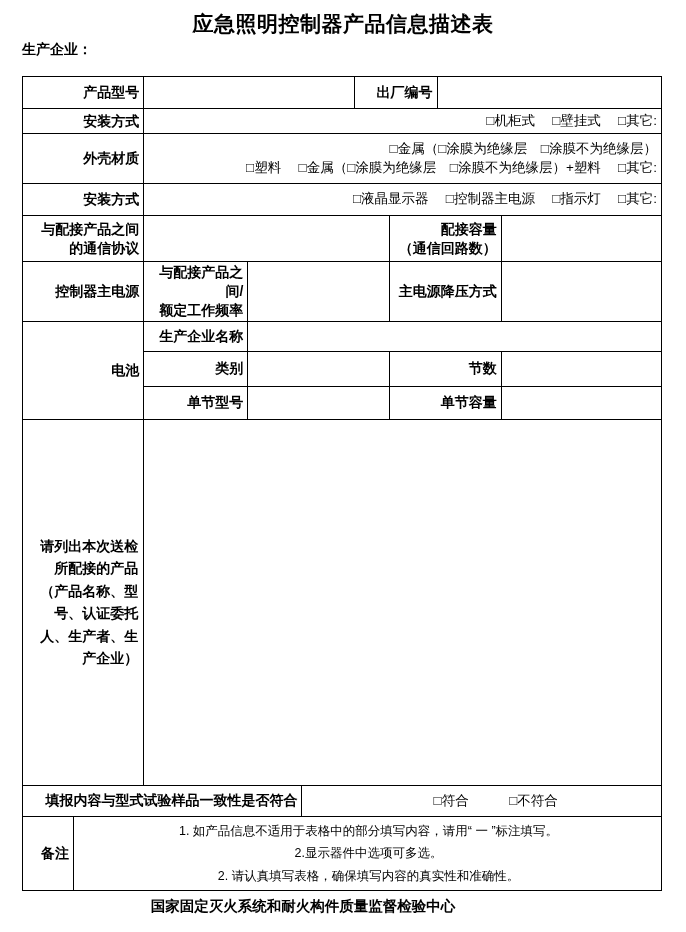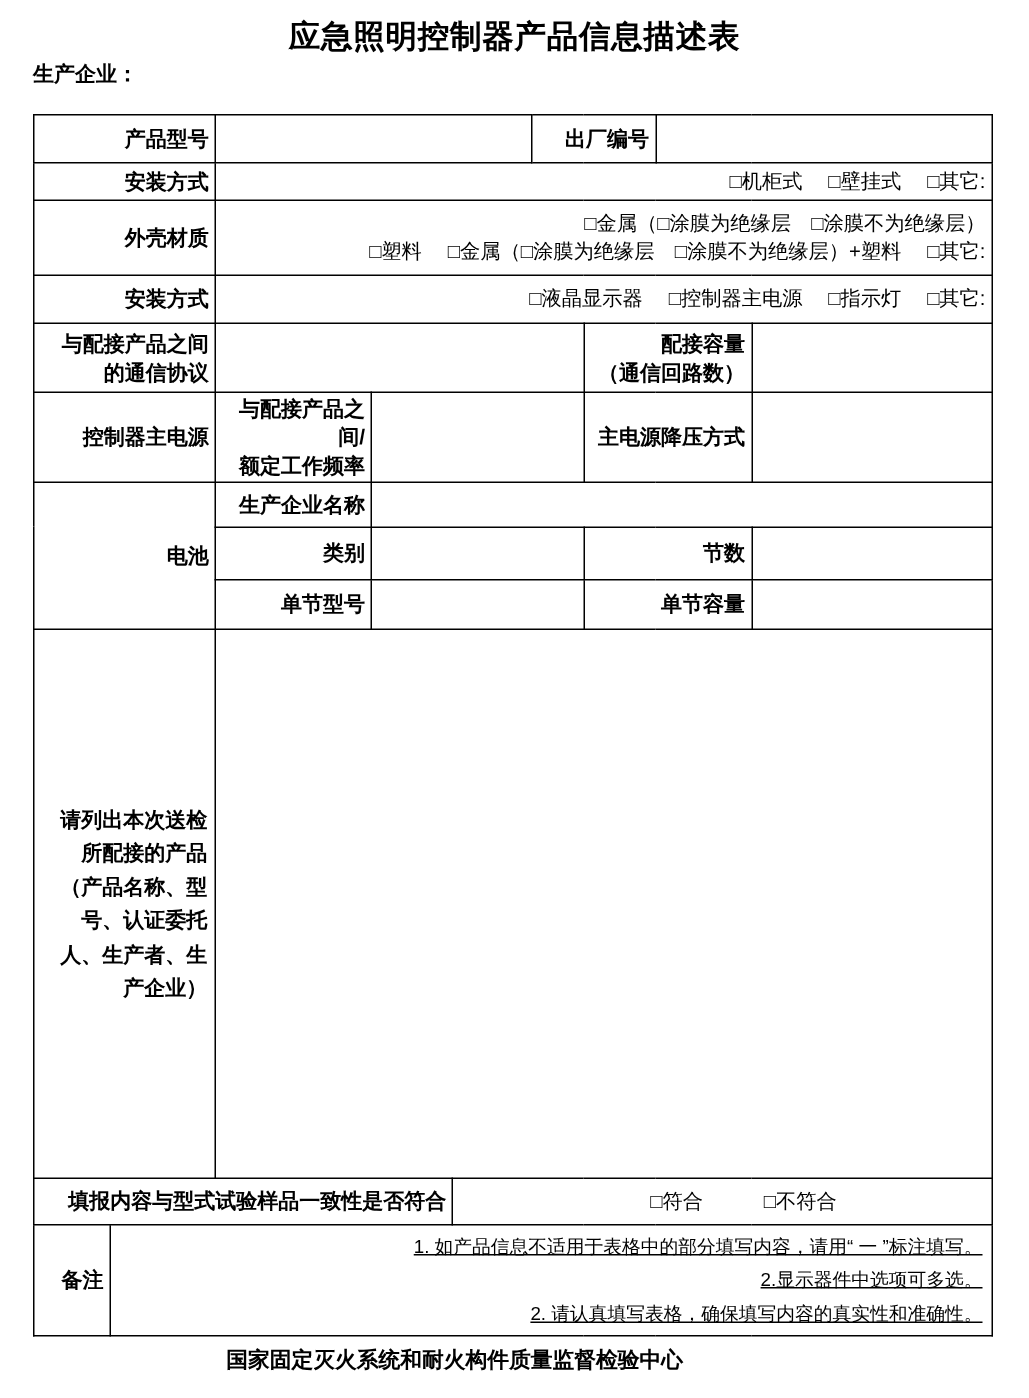"1. 如产品信息不适用于表格中的部分填写内容，请用“ 一 ”标注填写。" .notes { text-align: right -> center; text-decoration: underline -> none }
